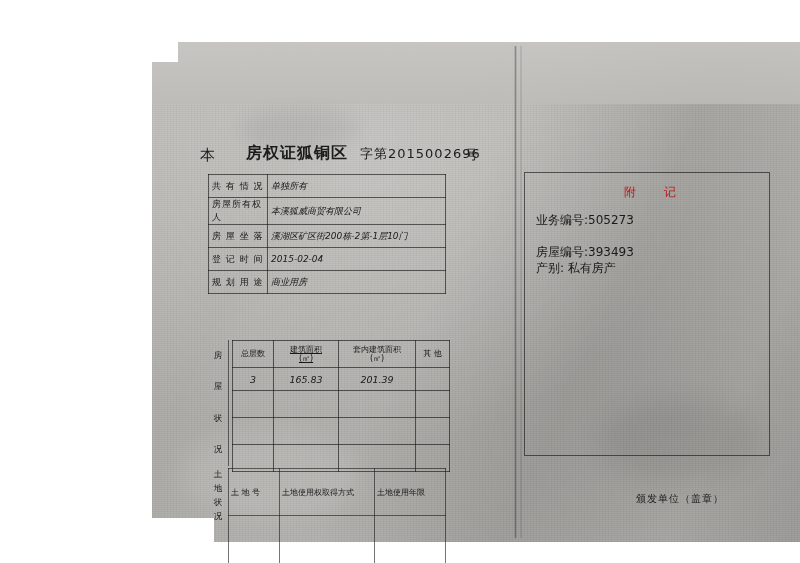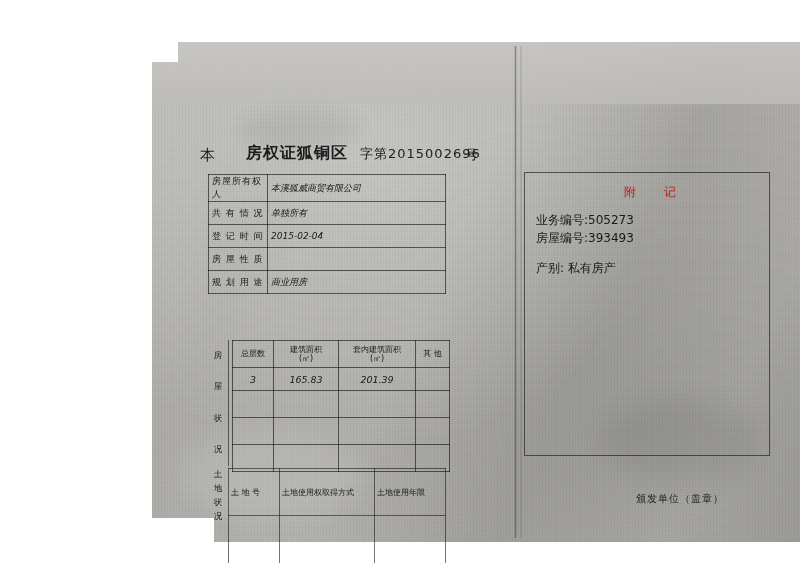"房屋所有权人" tr { order: before "共 有 情 况" -> after "共 有 情 况" }
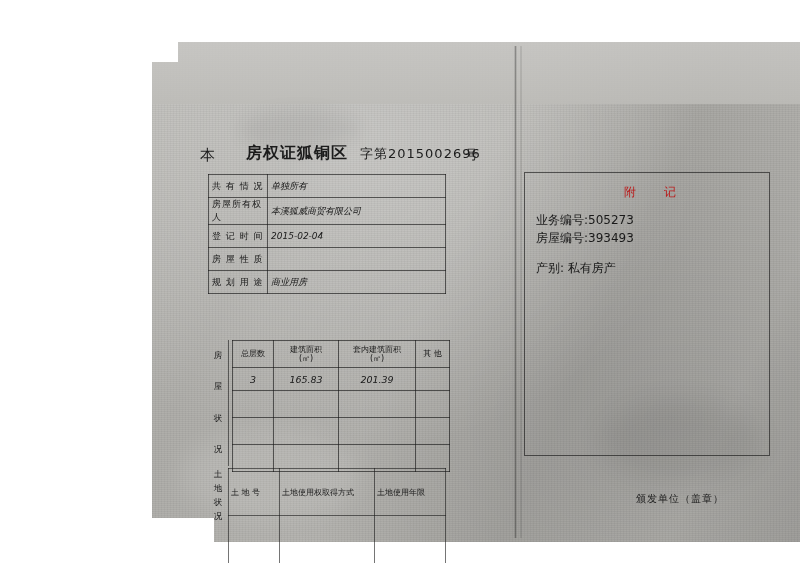"房 屋 坐 落" tr { html: none -> <tr> <td>房 屋 坐 落</td> <td>溪湖区矿区街200栋-2第-1层10门</td> </tr> }
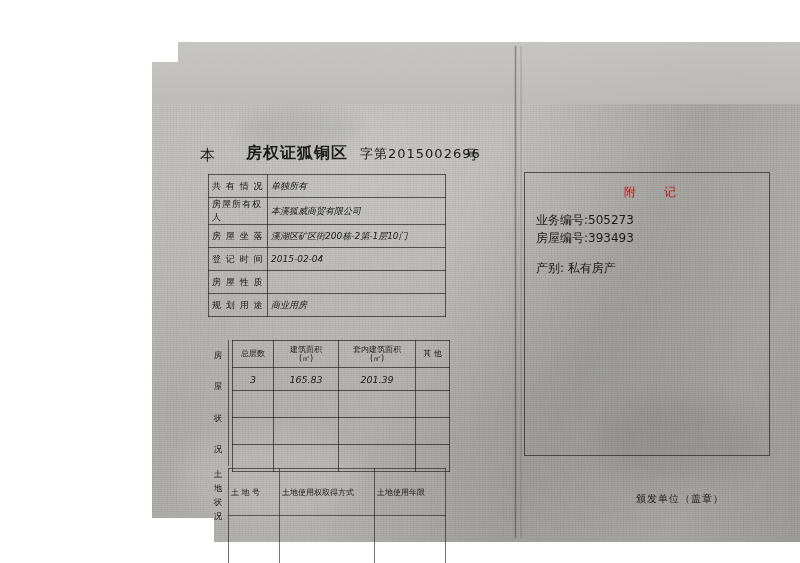"房屋编号:393493" div.rline { top: 230px -> 244px }
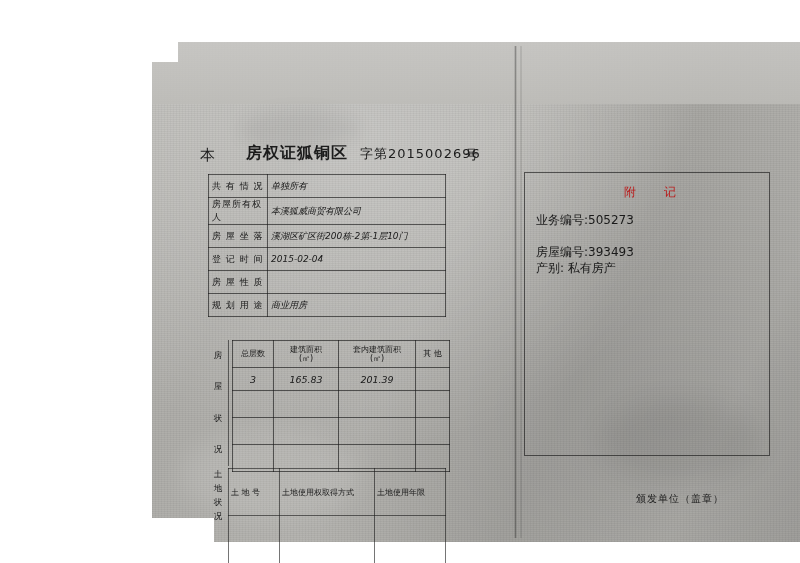"房 屋 性 质" tr { html: <tr> <td>房 屋 性 质</td> <td></td> </tr> -> none }
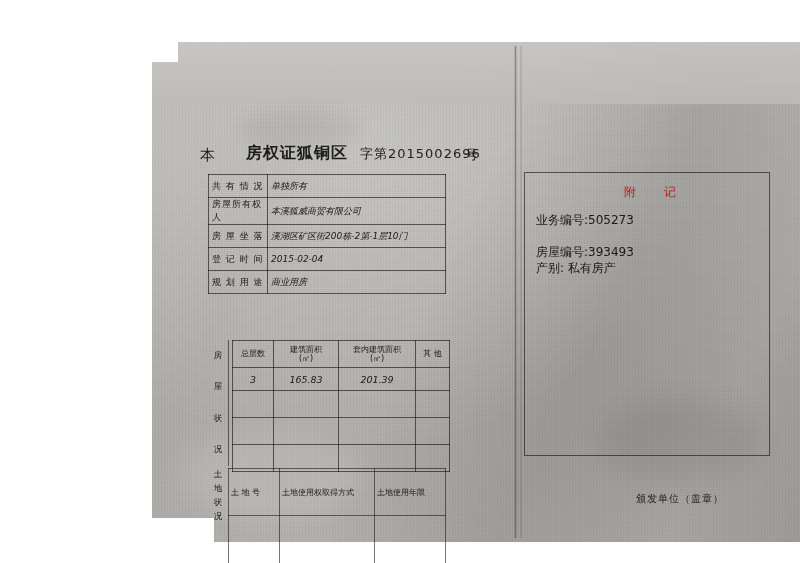"建筑面积" td { text-decoration: none -> underline }
